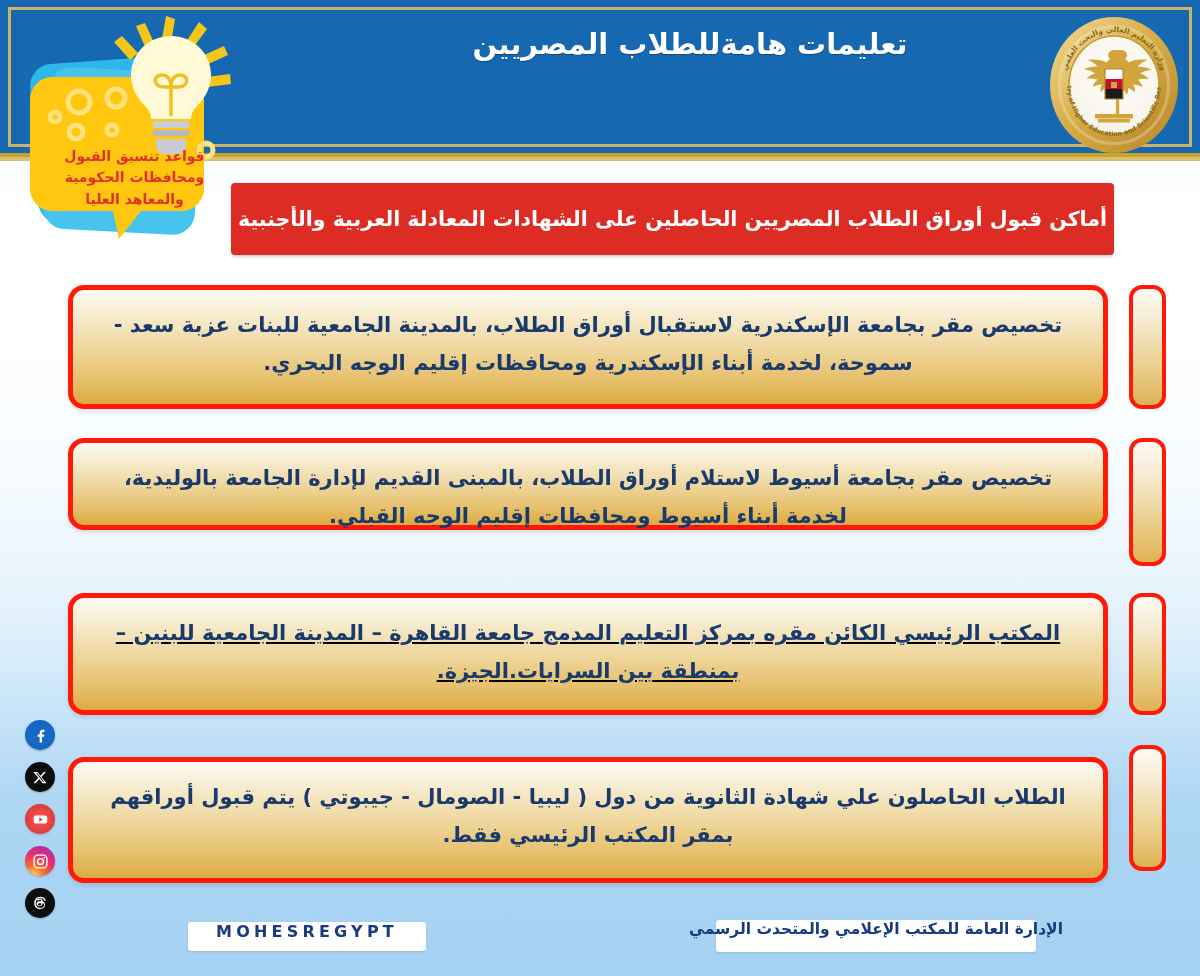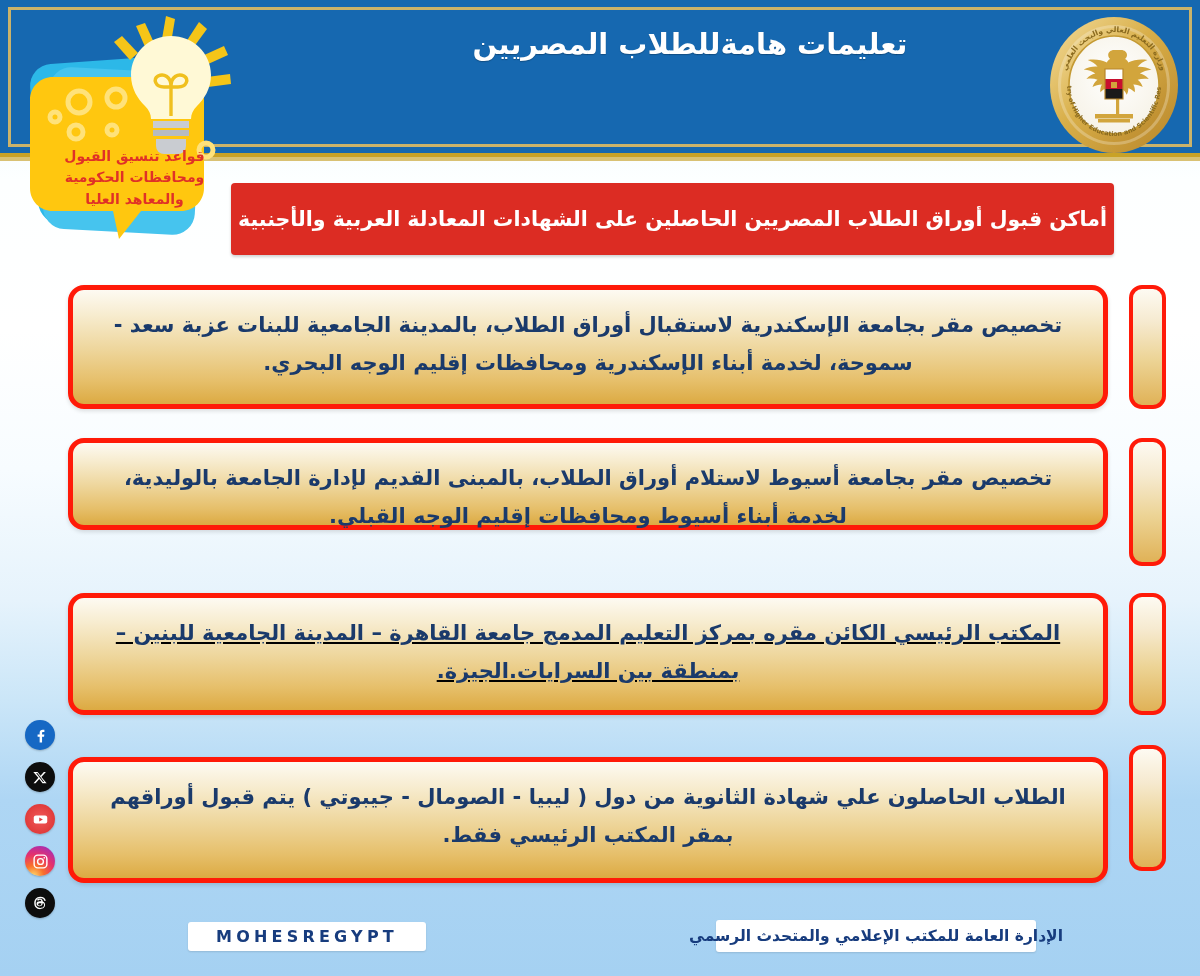"MOHESREGYPT" .footer-badge { align-items: center -> none }
